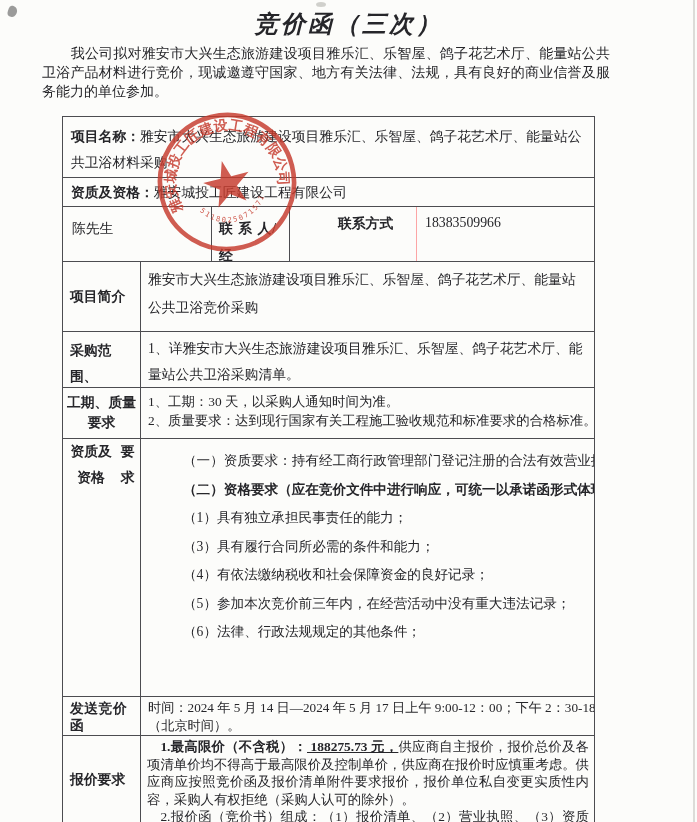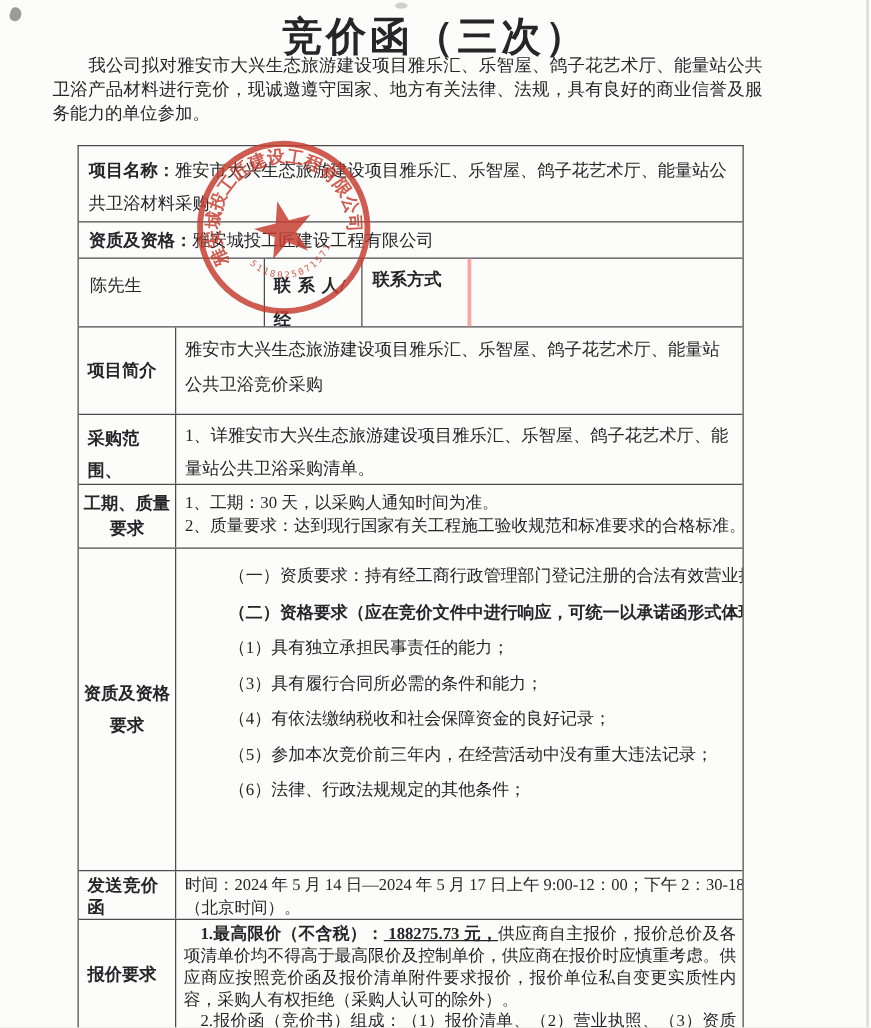"竞价函（三次）" .title { font-size: 32px -> 24px; font-style: none -> italic }
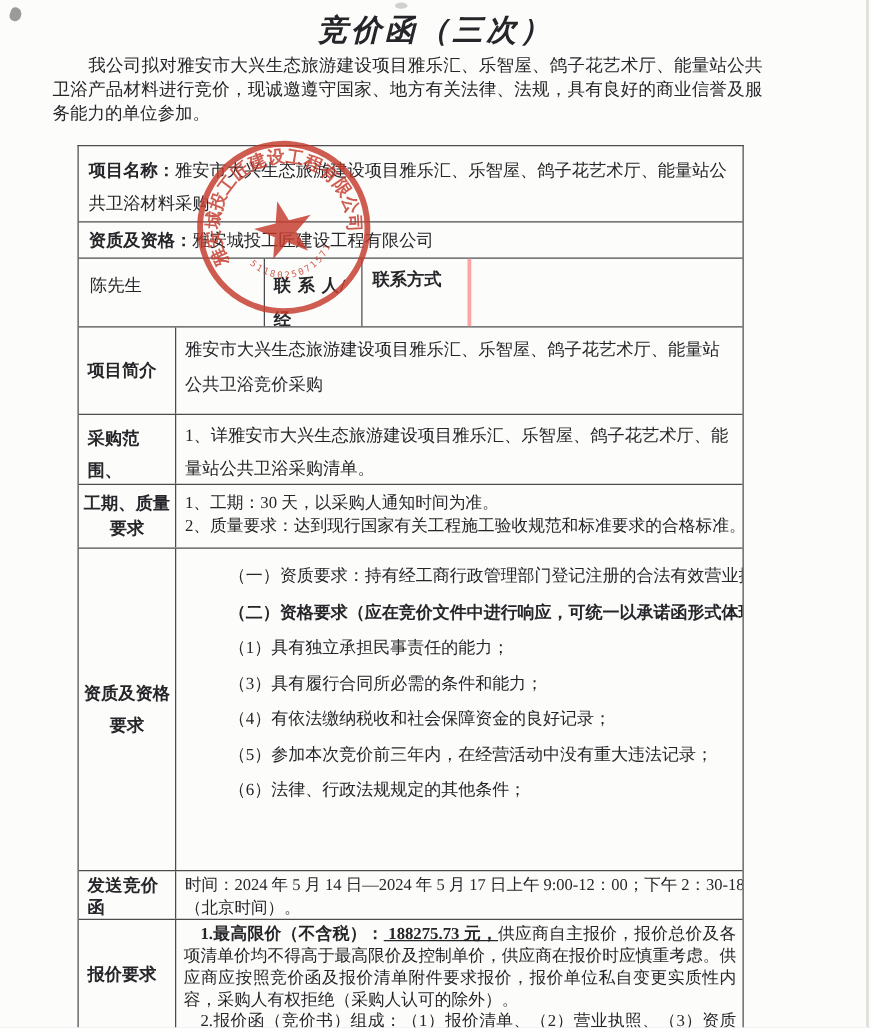"联系方式" .r3 .c-philabel { border-right: 3px solid #fca5a5 -> 1px solid #fca5a5; margin-left: none -> 40px }
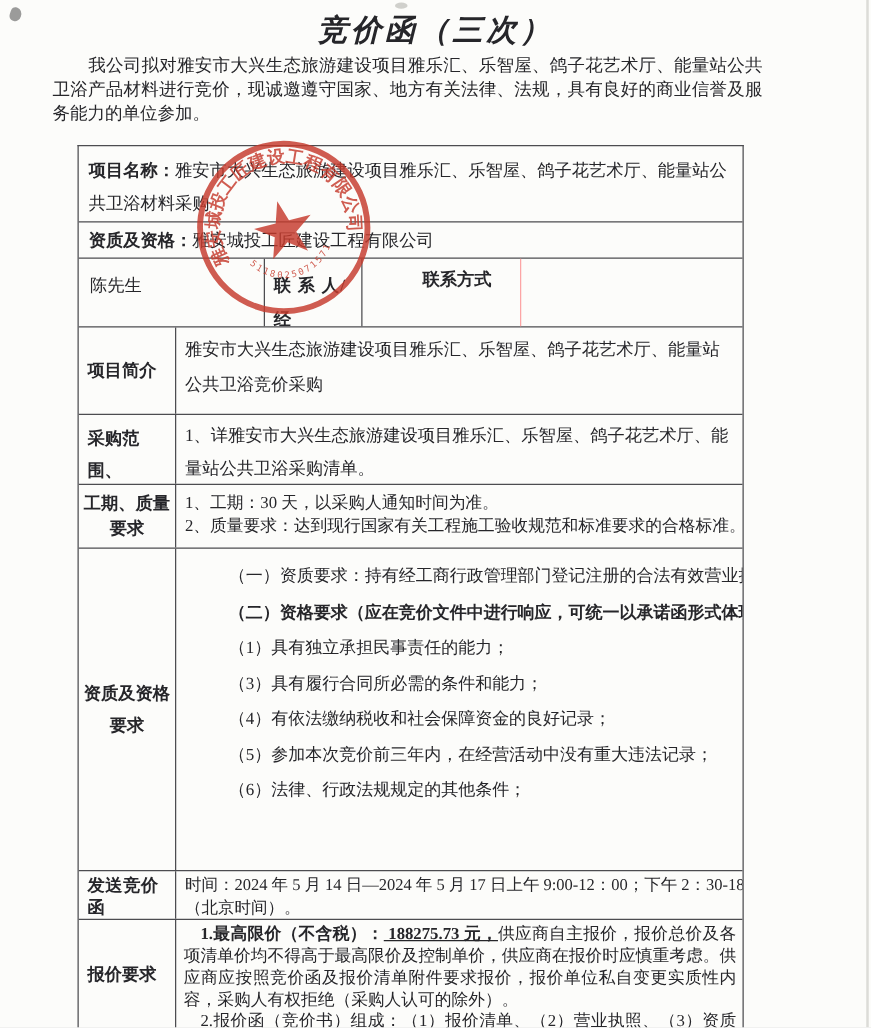"18383509966" div.cell { html: none -> <div>18383509966</div> }
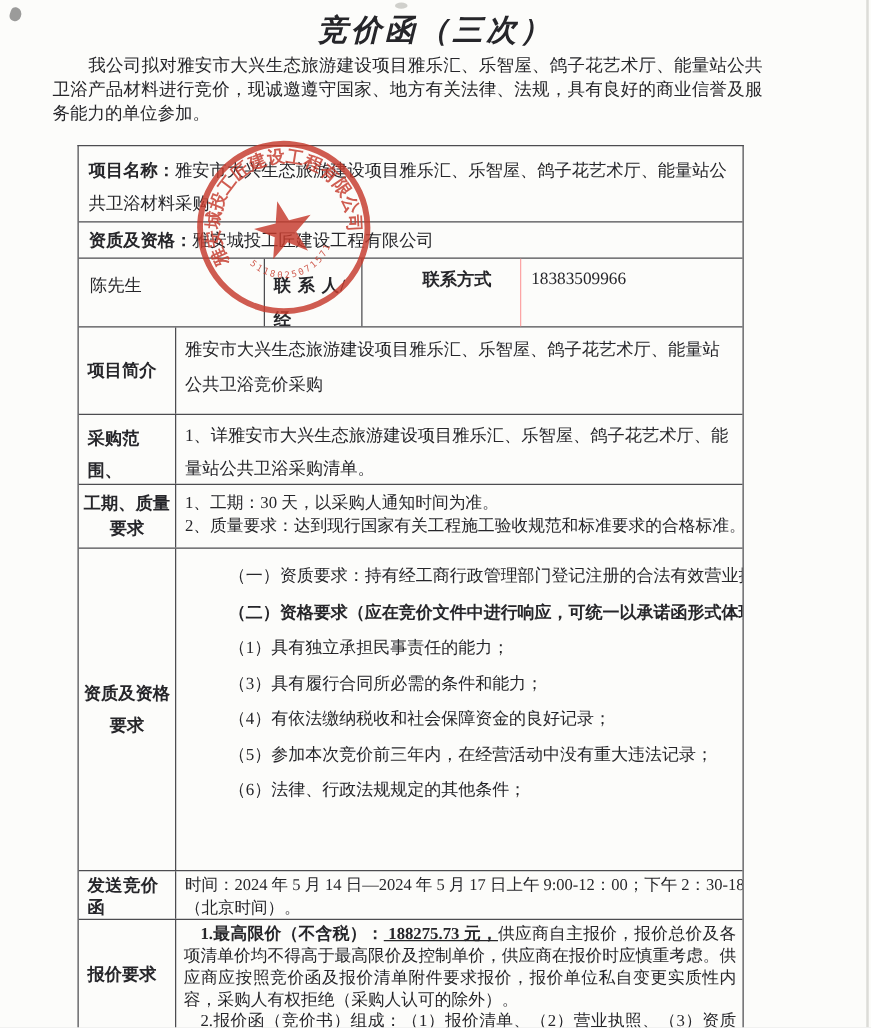"资质及资格" .r7 .label { flex-direction: column -> row }
